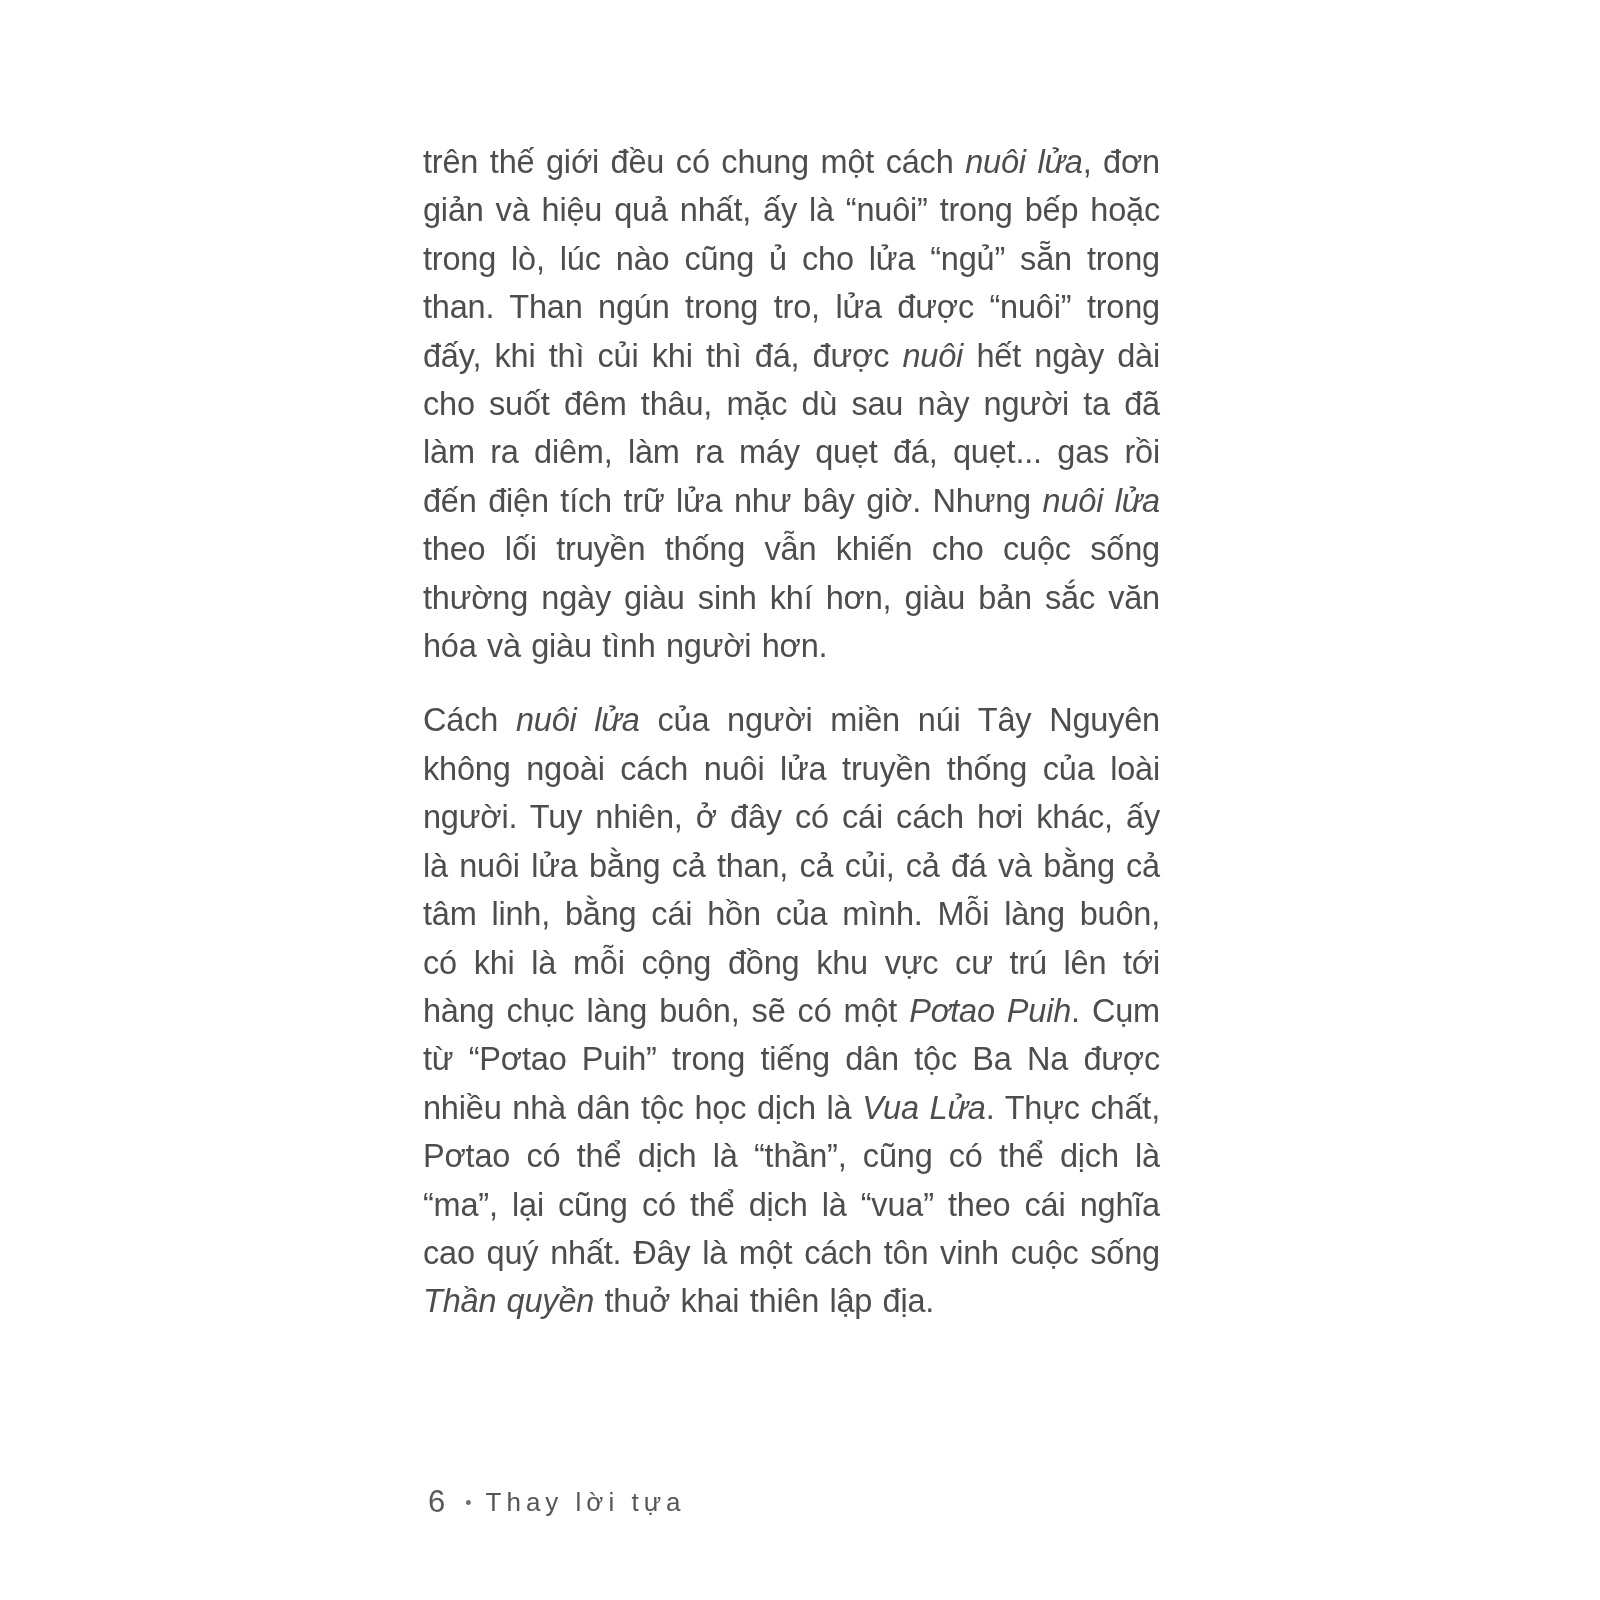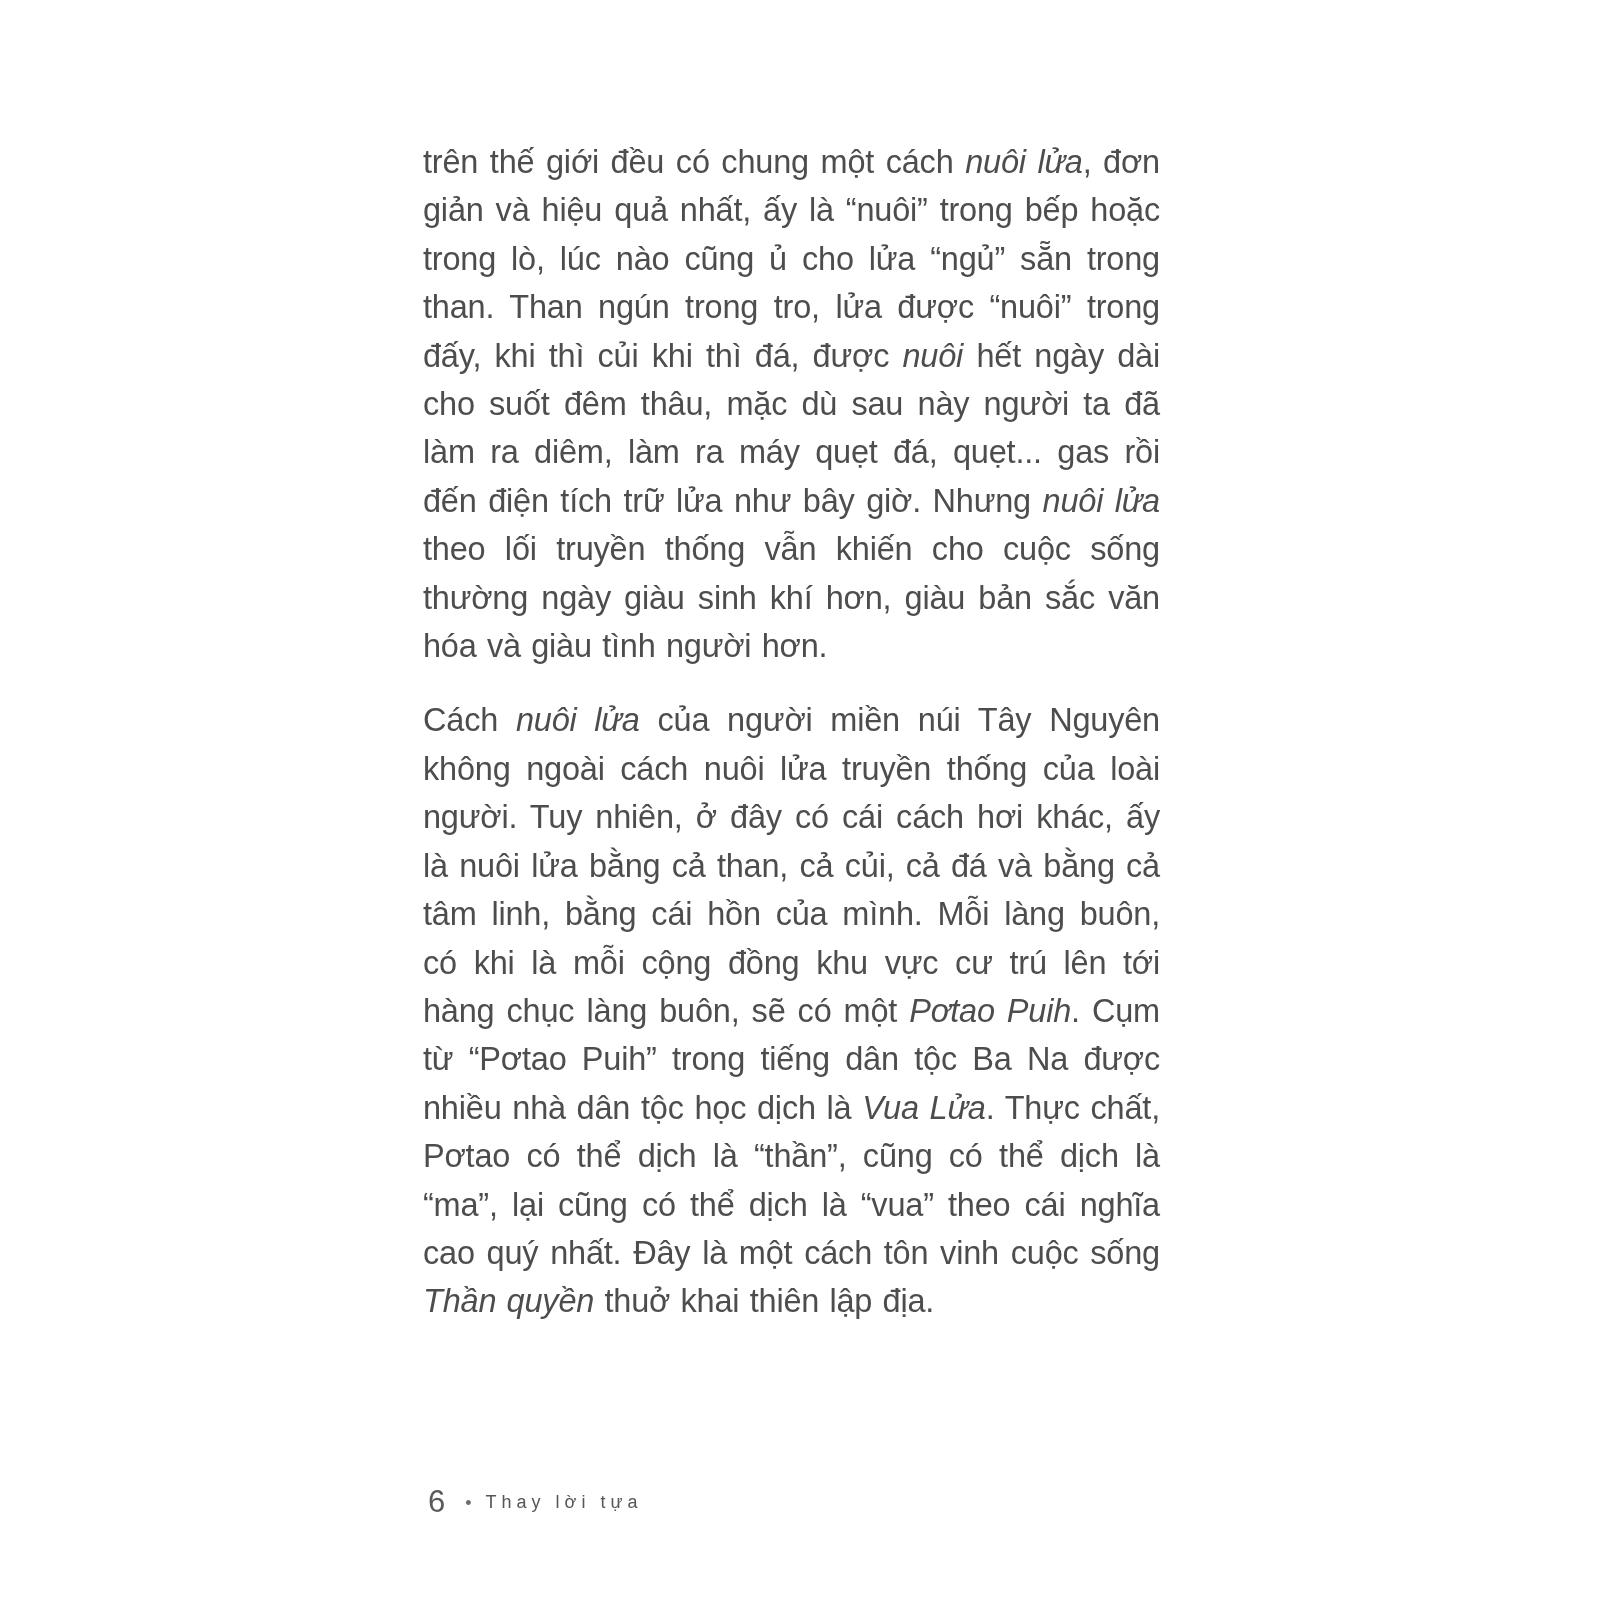"Thay lời tựa" .footer .section { font-size: 18px -> 26px }
